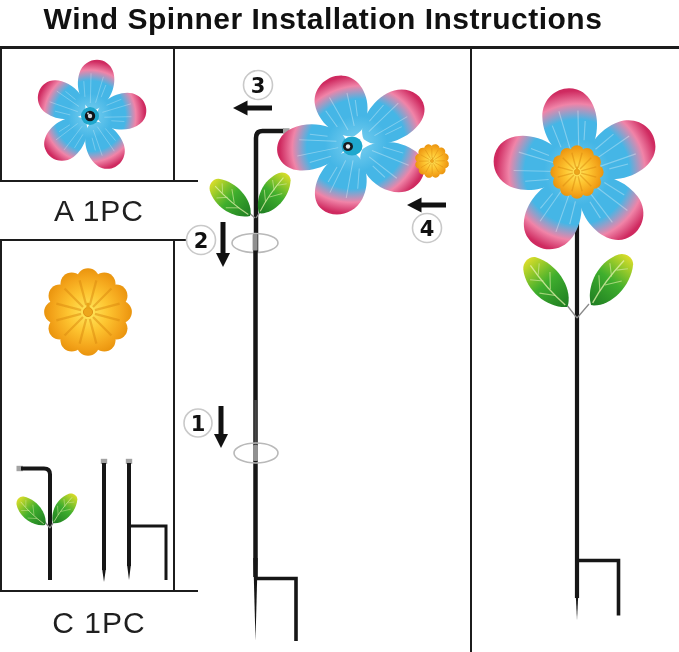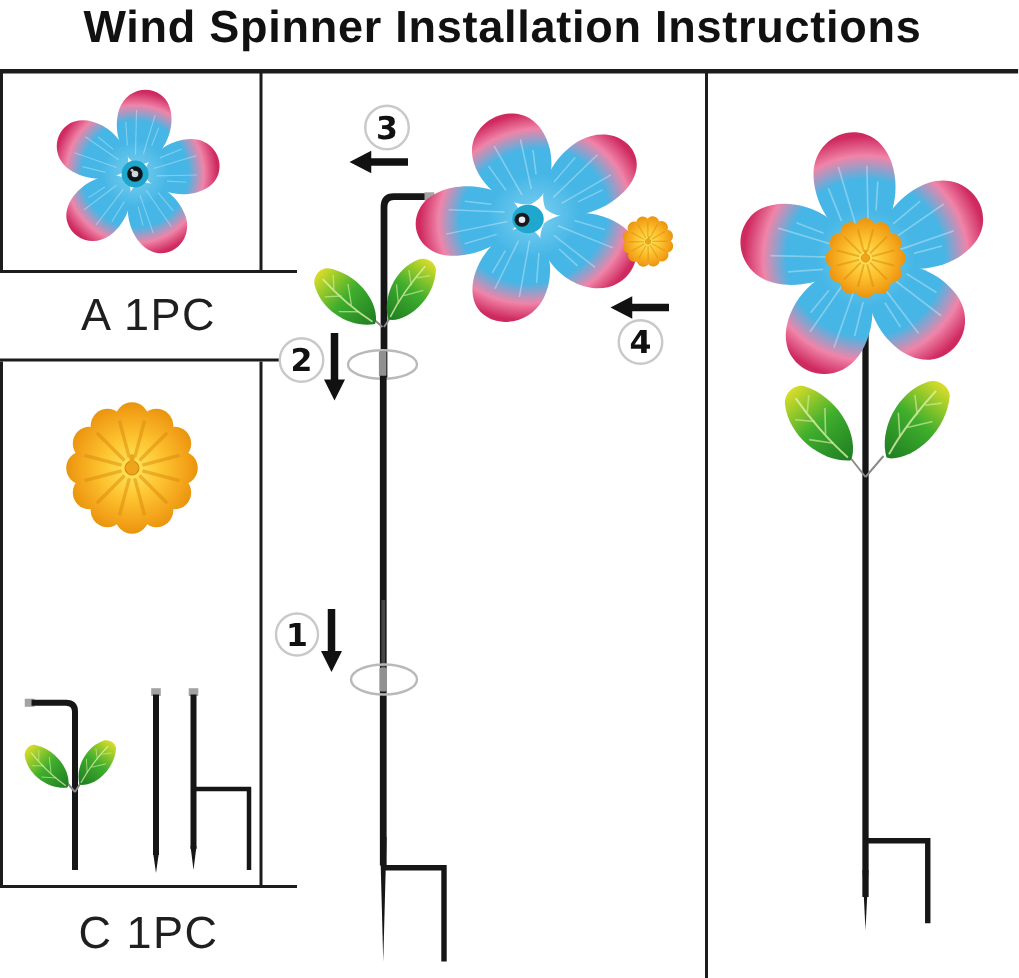"Wind Spinner Installation Instructions" .title { left: 16px -> 4px }
